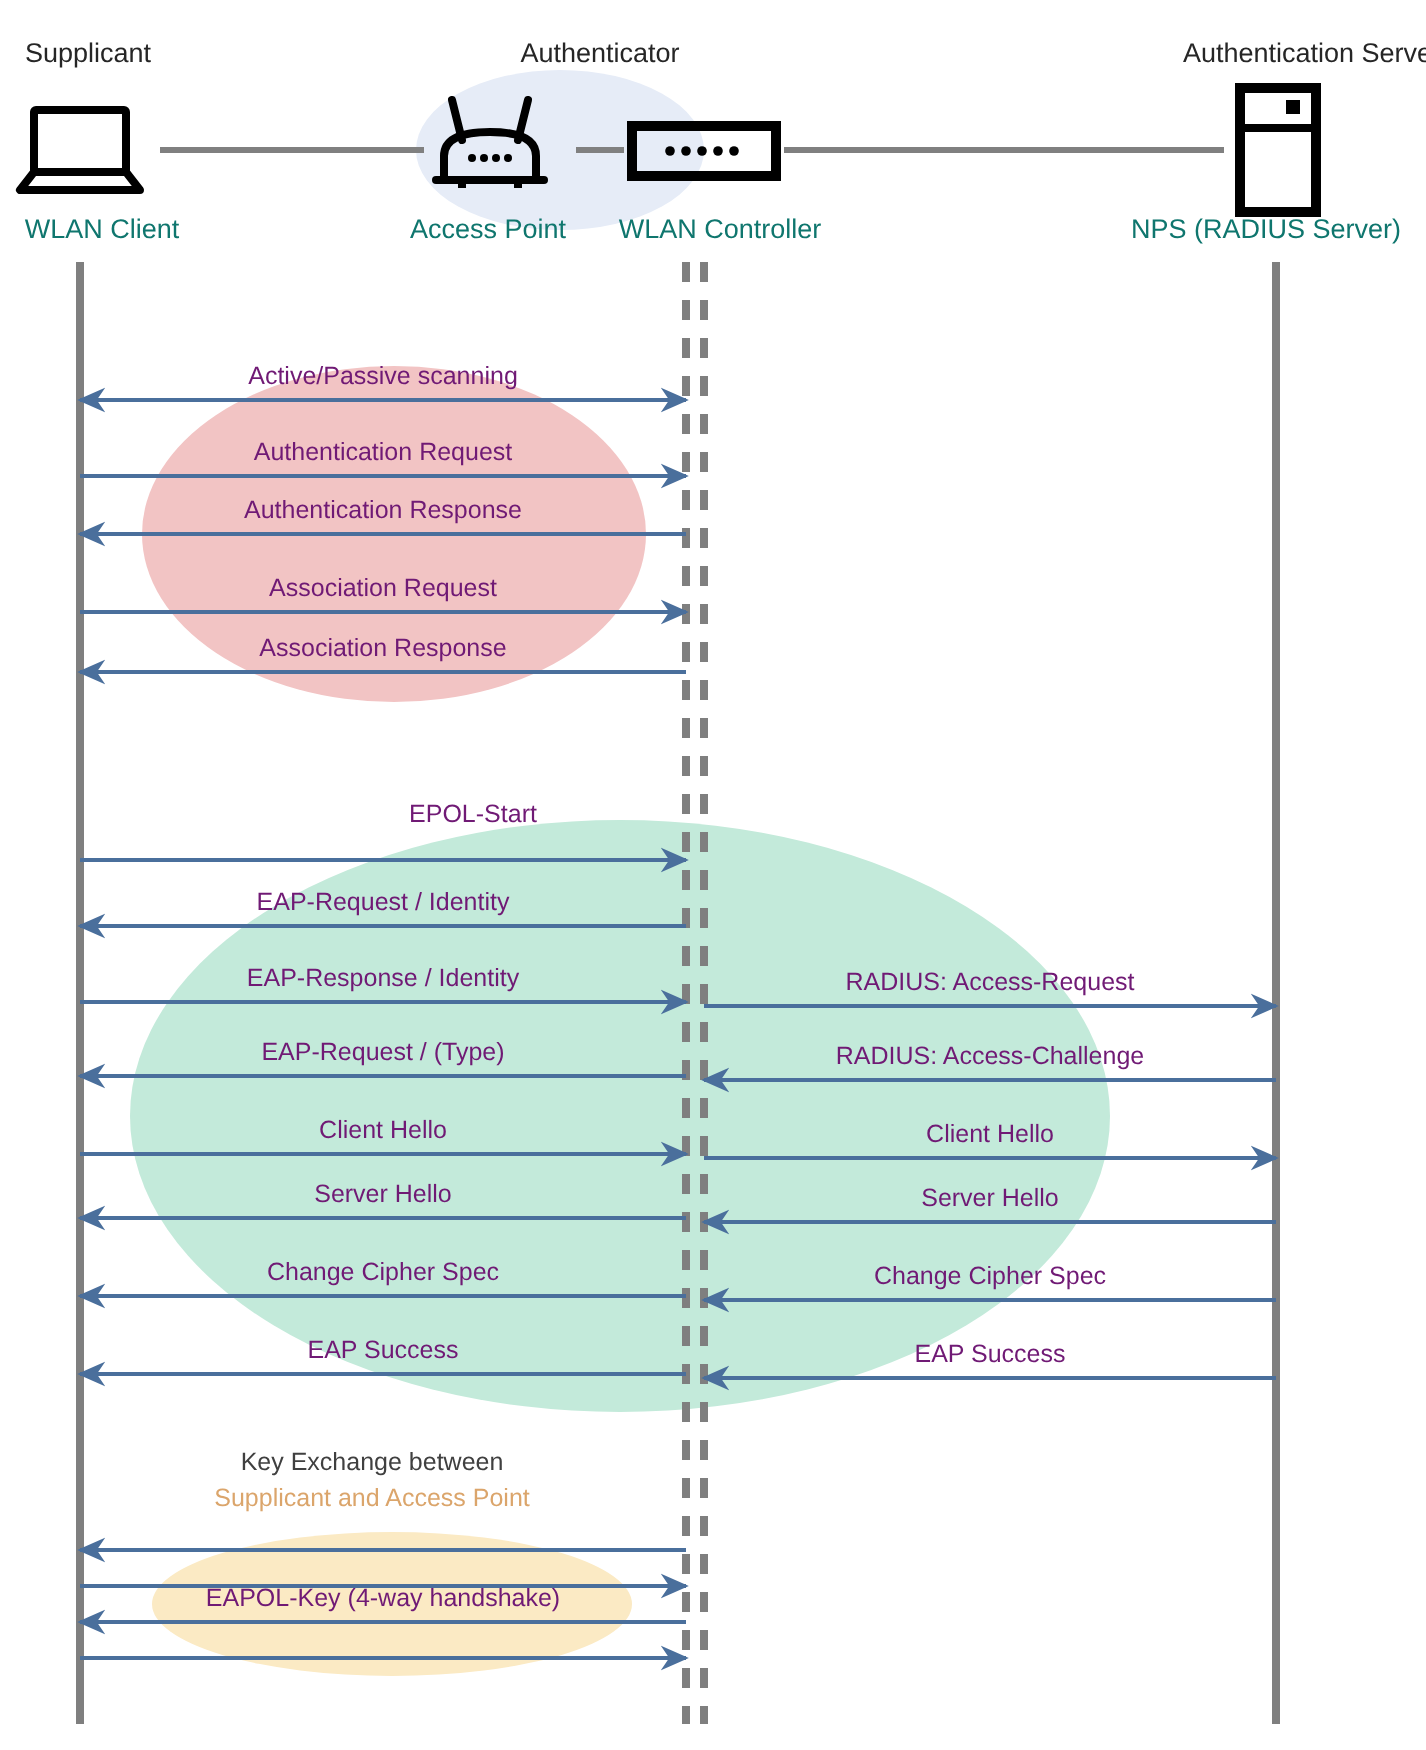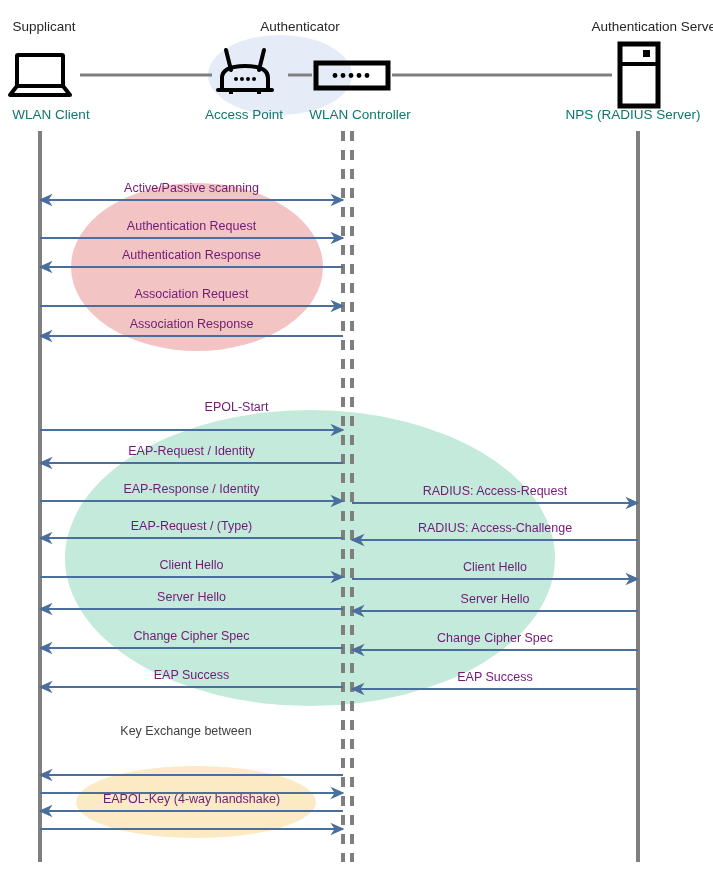"Supplicant and Access Point" div.phase-title { html: none -> <div>Supplicant and Access Point</div> }
